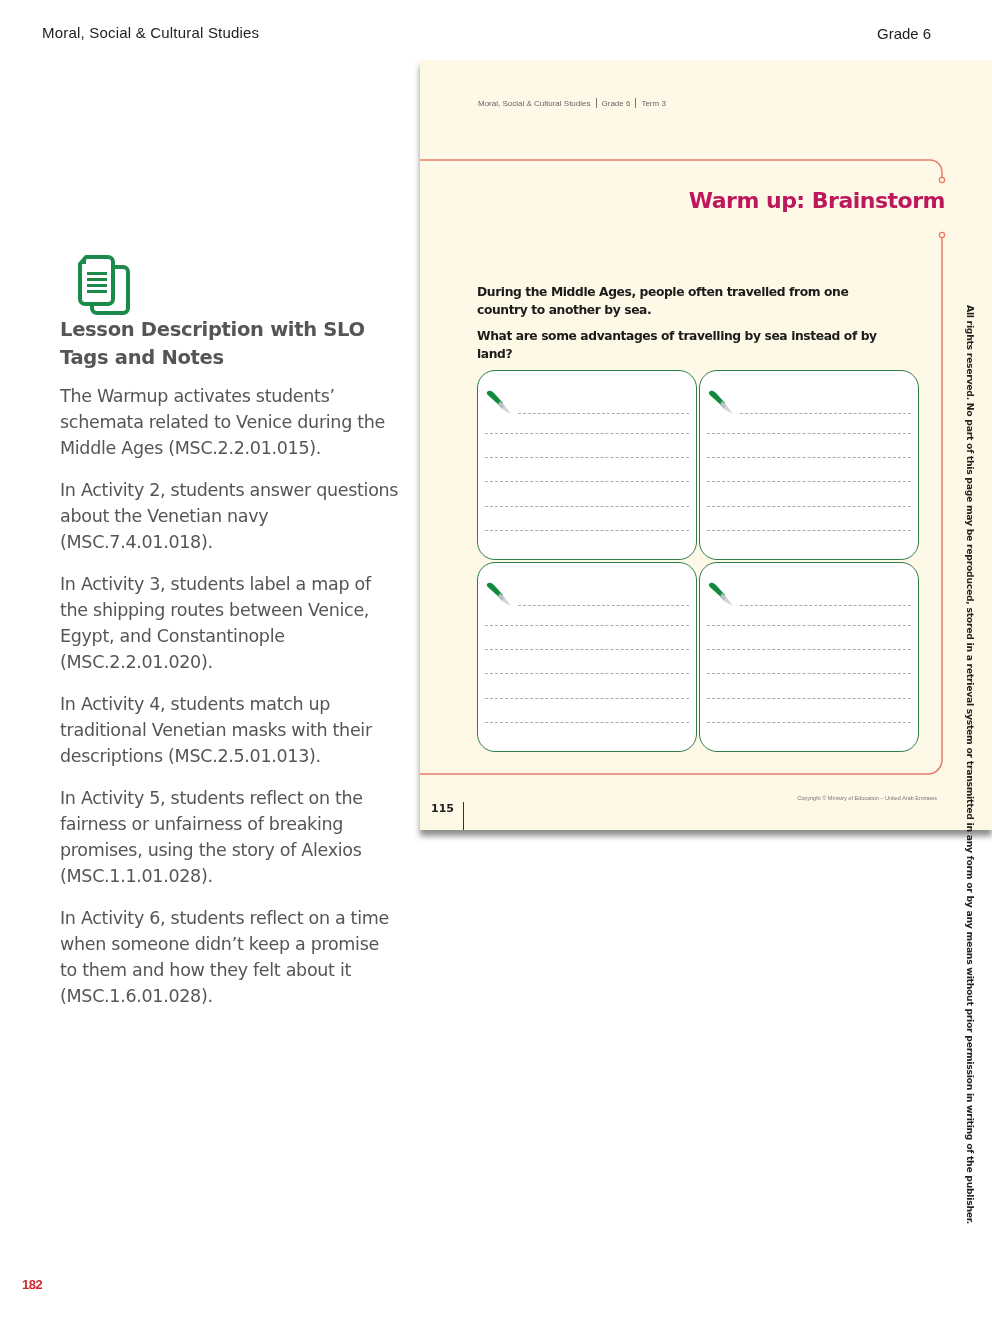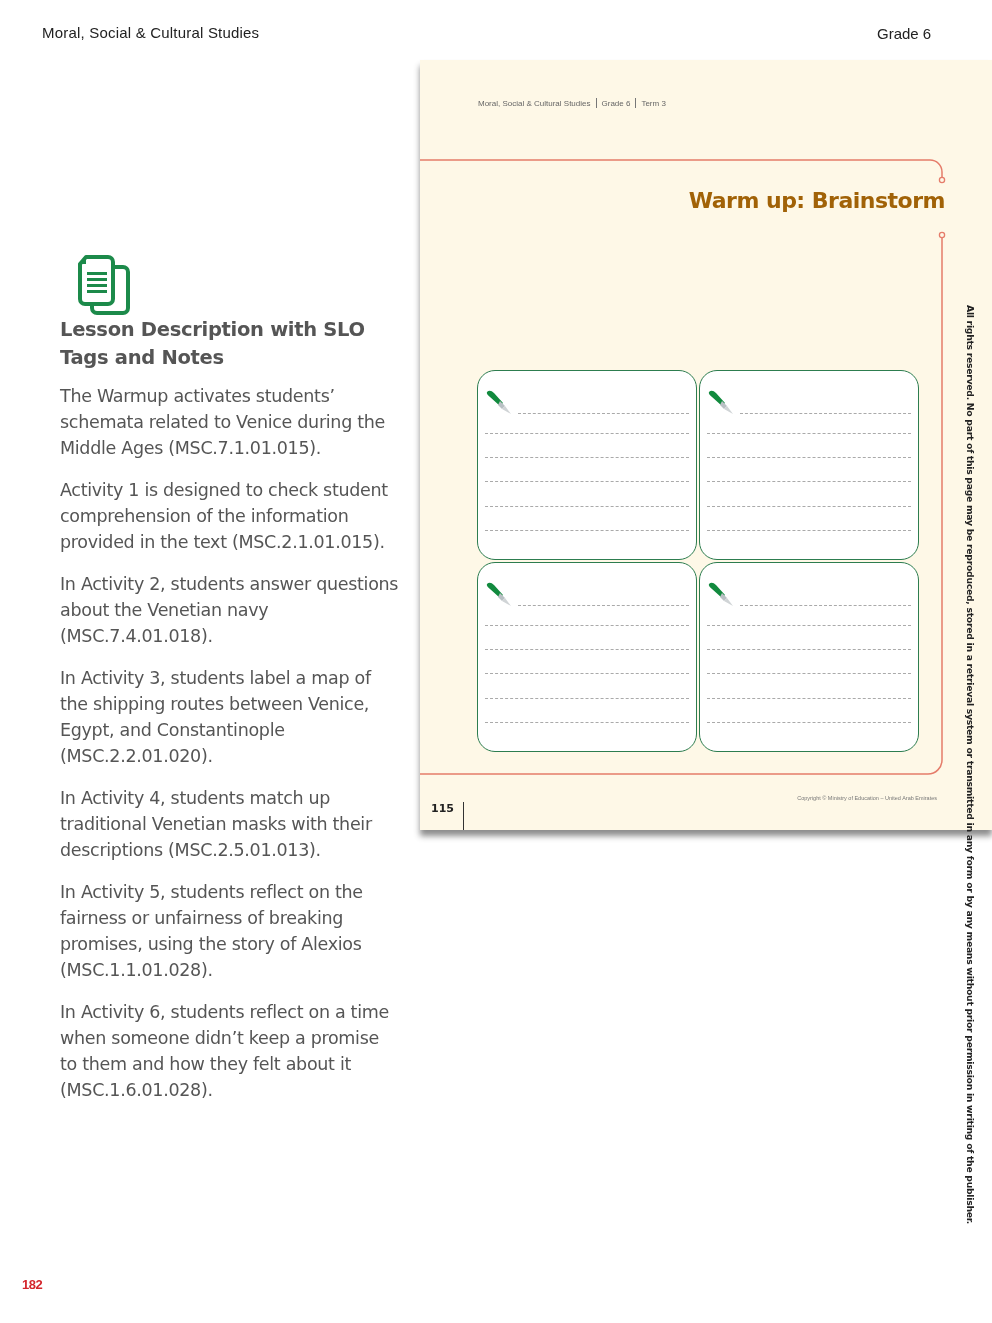"Warm up: Brainstorm" .spread-title { color: #a16207 -> #be185d }
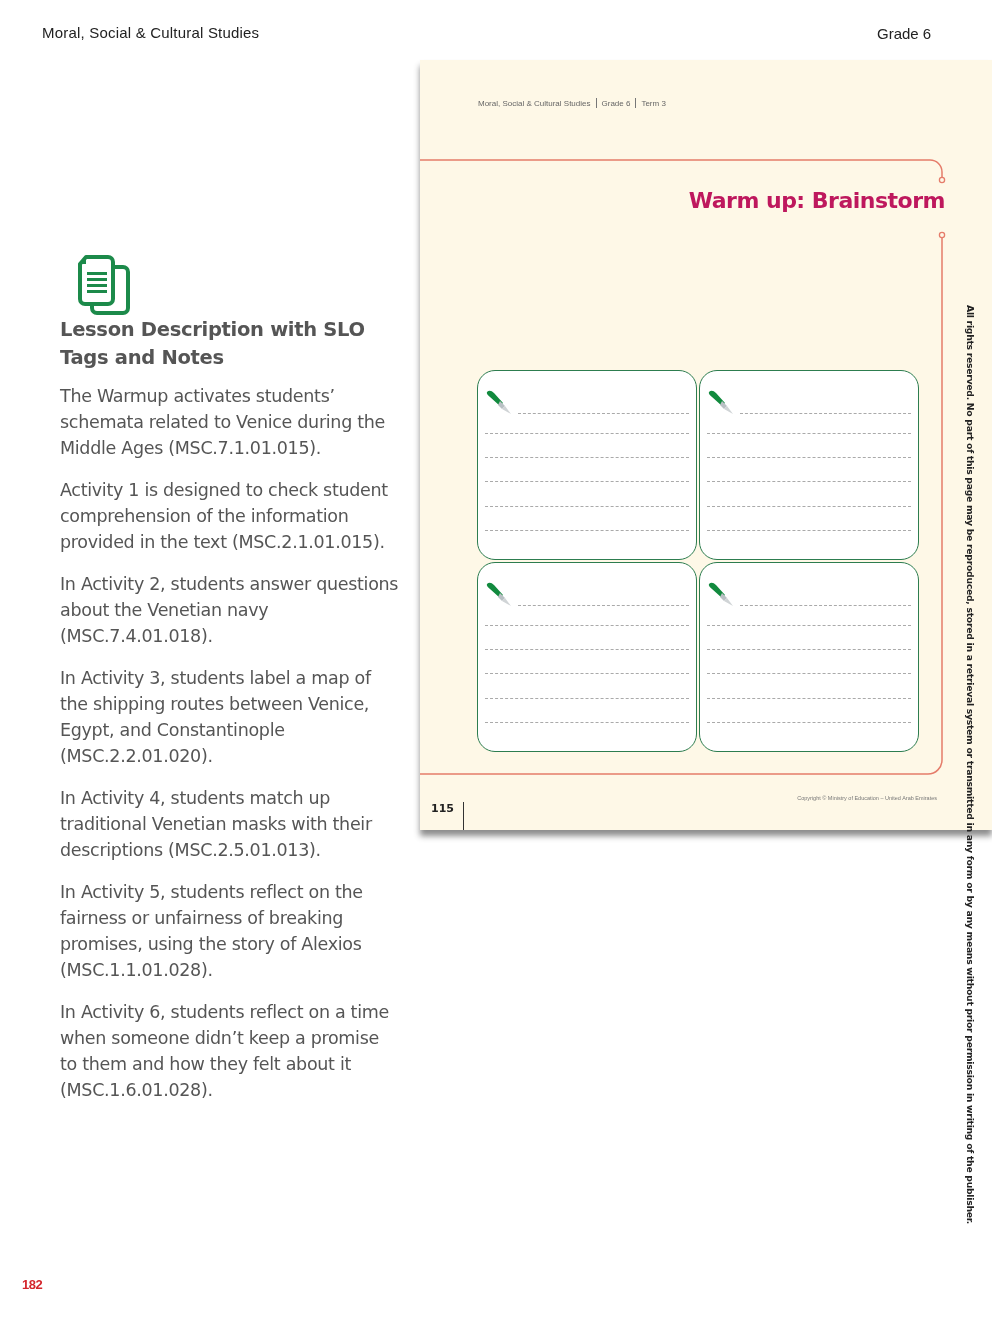"During the Middle Ages, people" div.prompt { html: none -> <div> <p>During the Middle Ages, people often travelled from one country to another by sea.</p> <p>What are some advantages of travelling by sea instead of by land?</p> </div> }
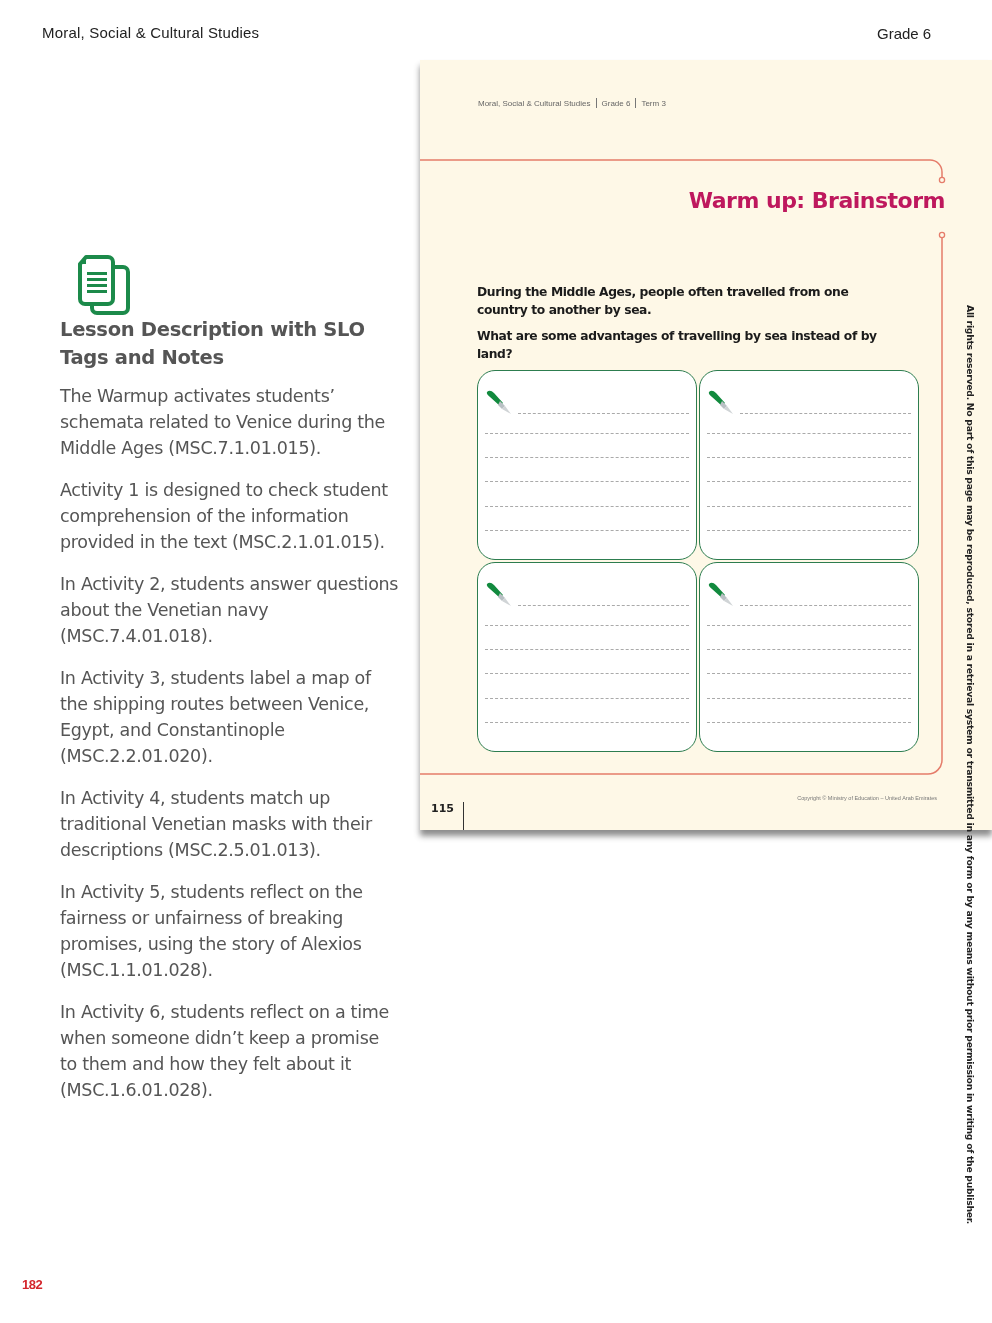"The Warmup activates students’ schemata" p { text: MSC.7.1.01.015 -> MSC.2.2.01.015 }
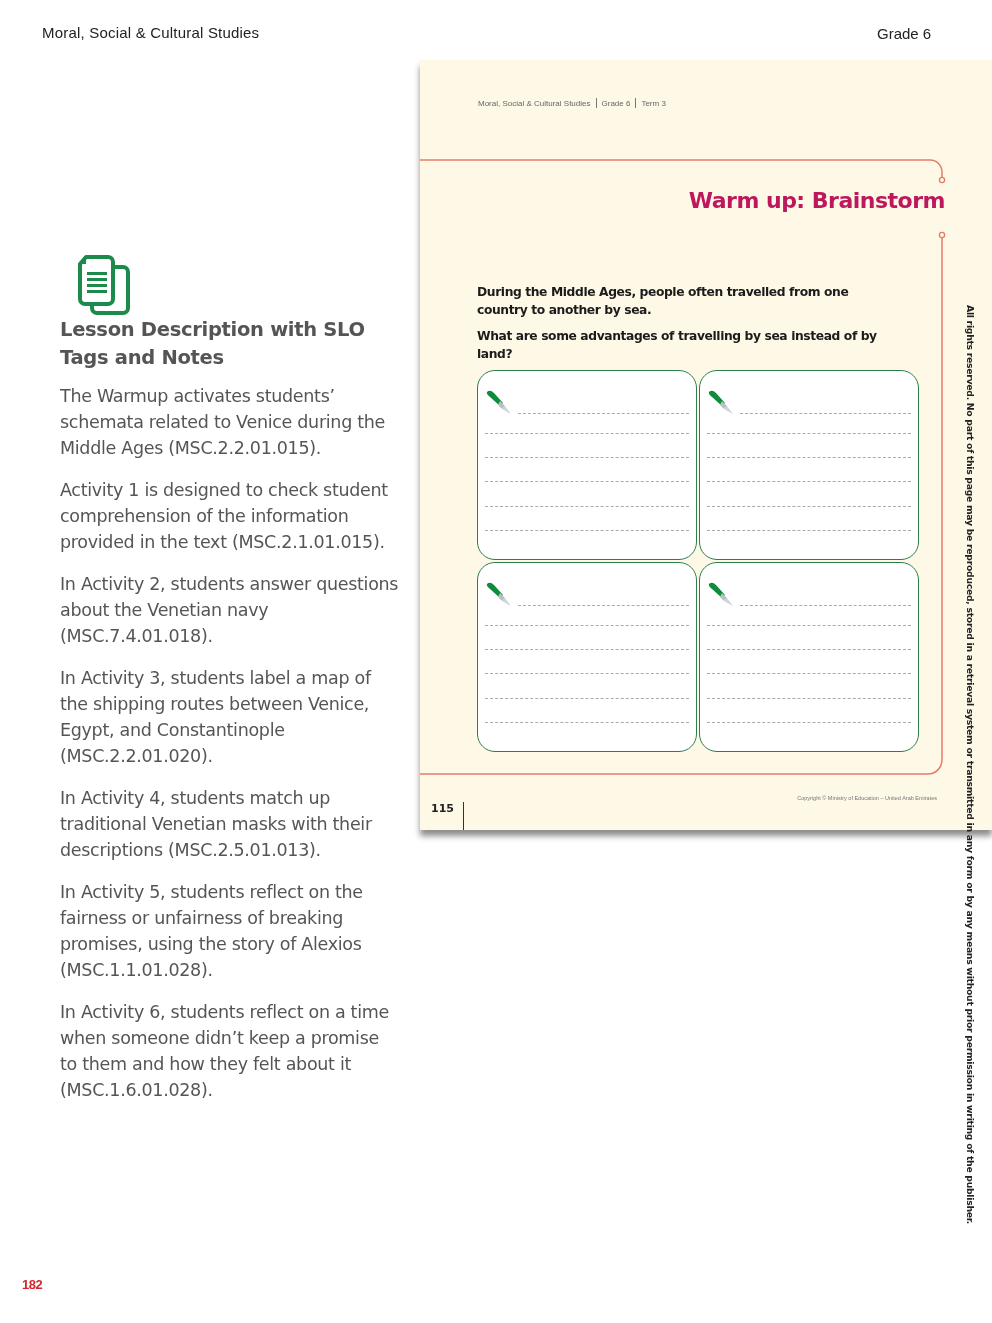"Activity 1 is designed to" p { html: <p>Activity 1 is designed to check student comprehension of the information provided in the text (MSC.2.1.01.015).</p> -> none }
